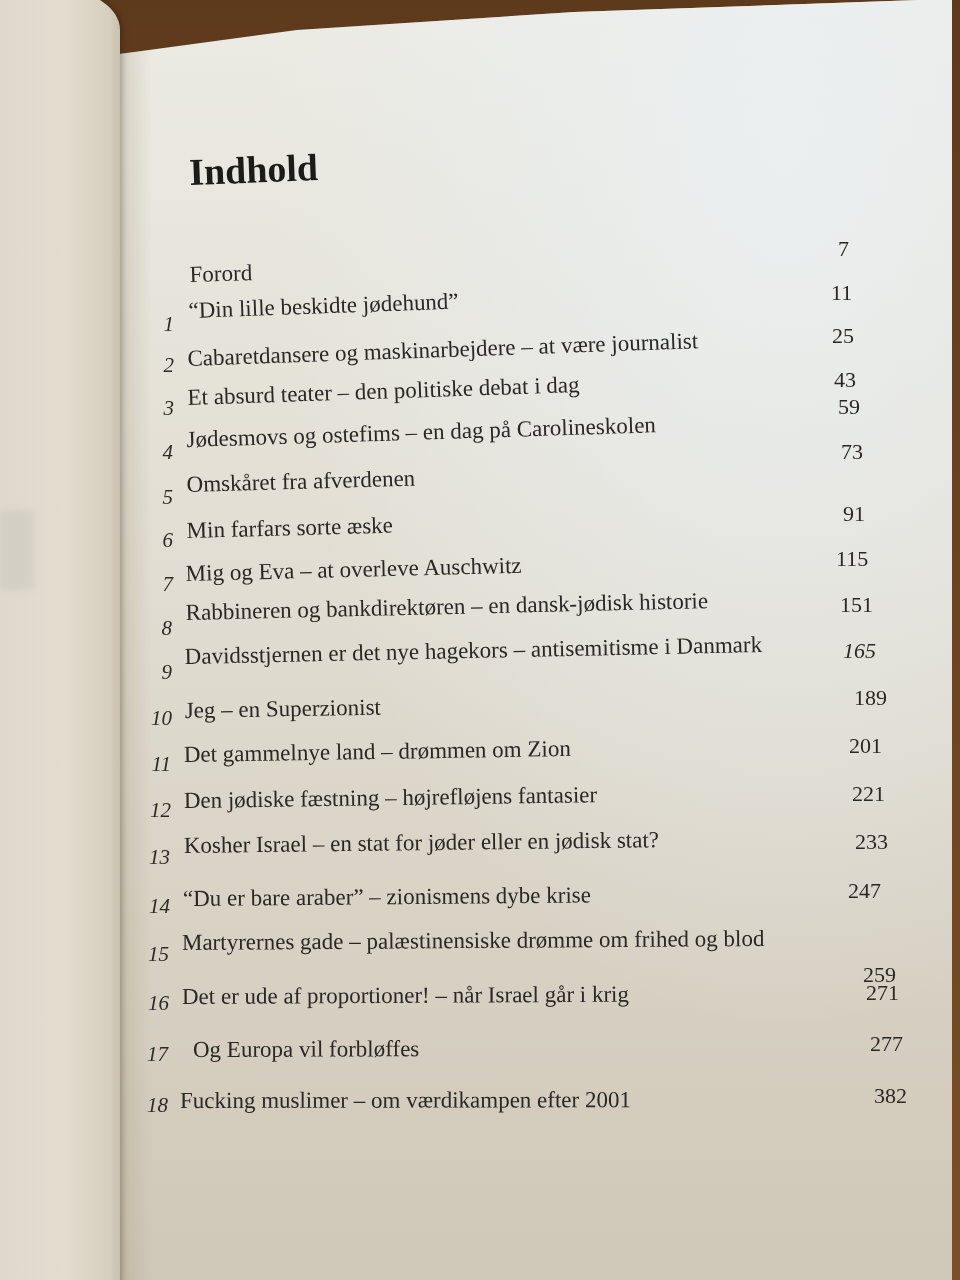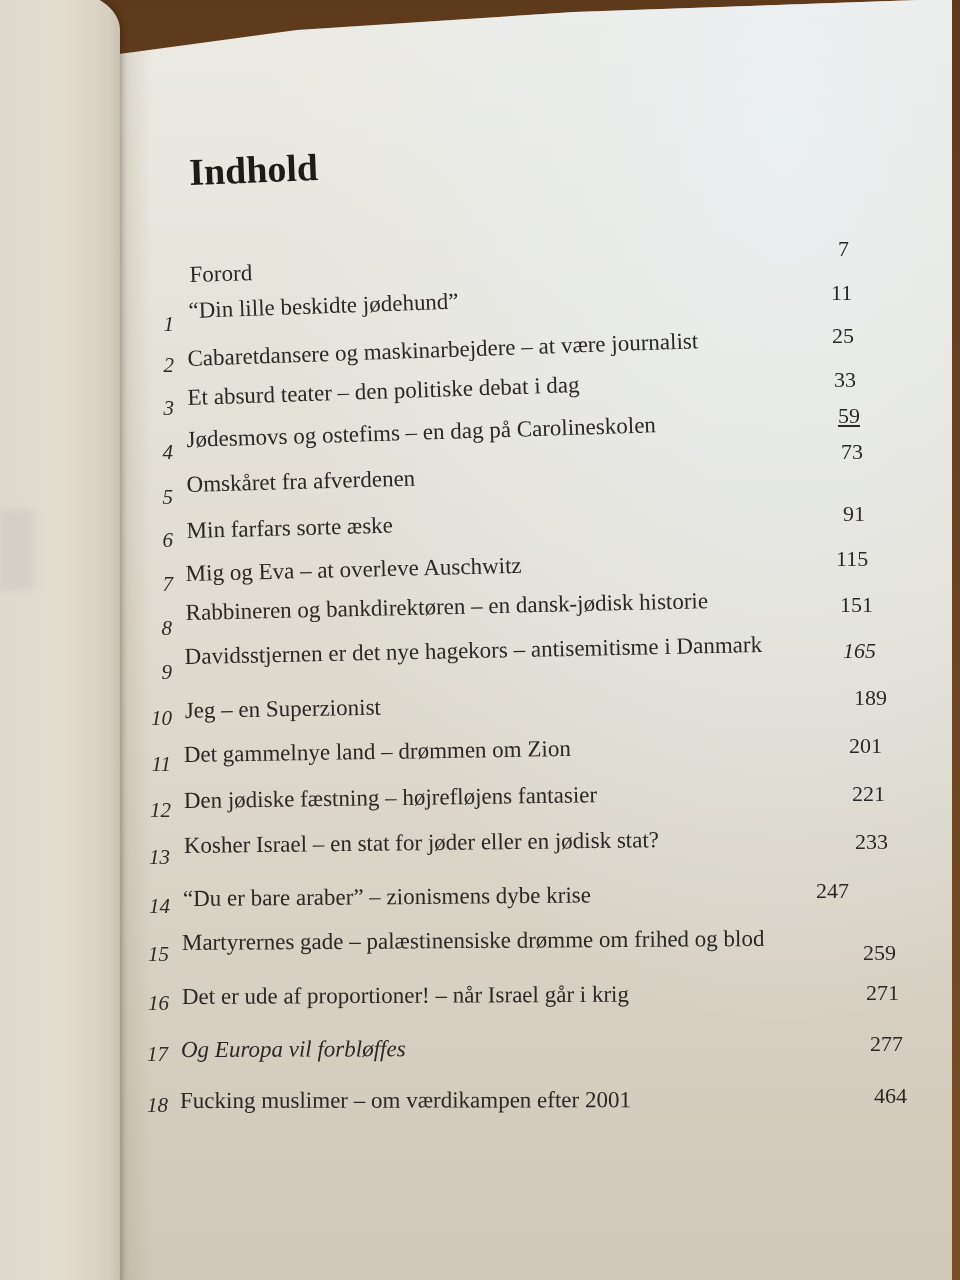"33" span.toc-page { text: 33 -> 43 }
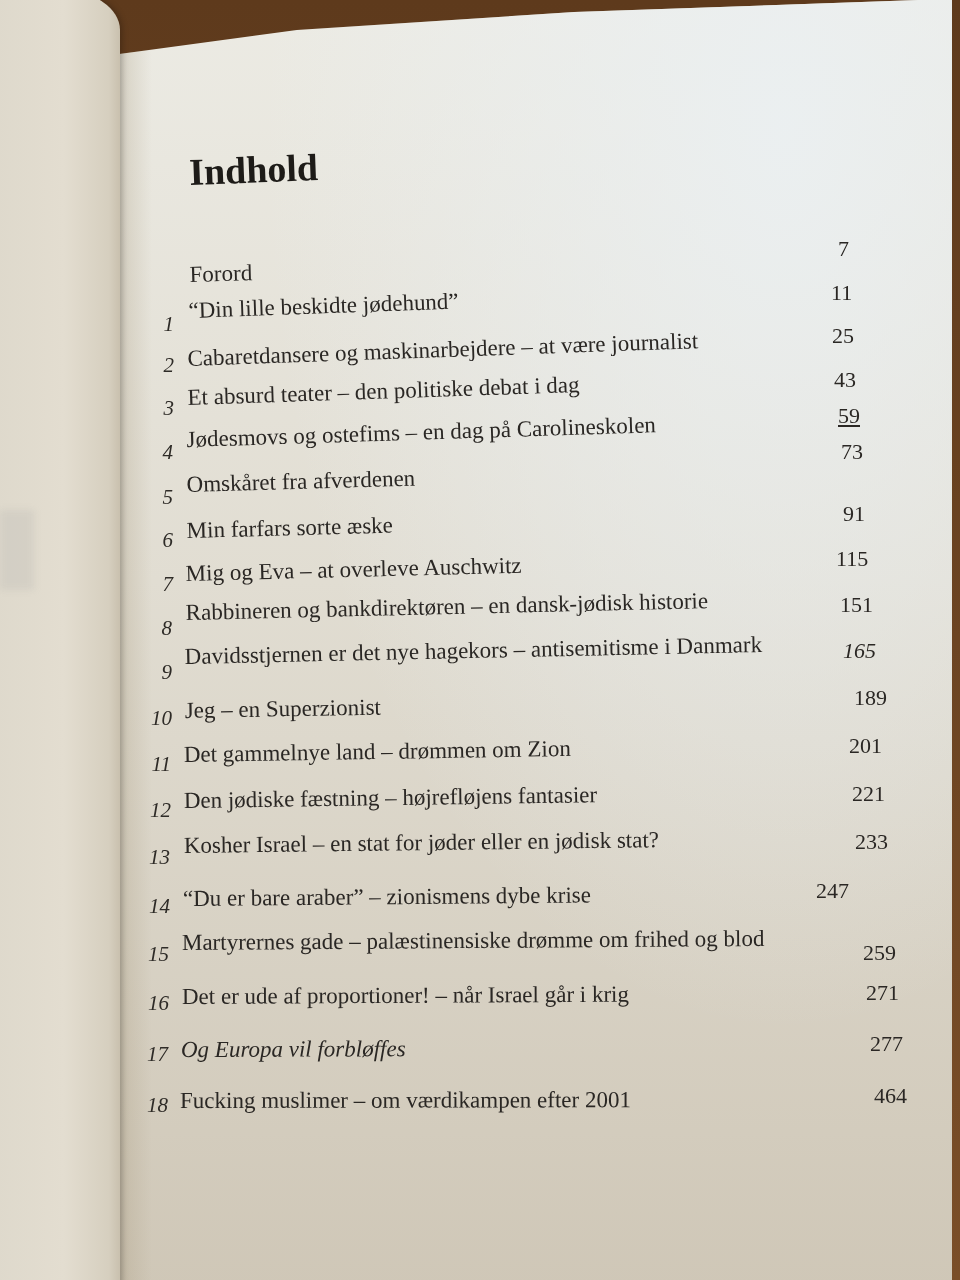"59" span.toc-page { text-decoration: underline -> none; top: 403px -> 394px }
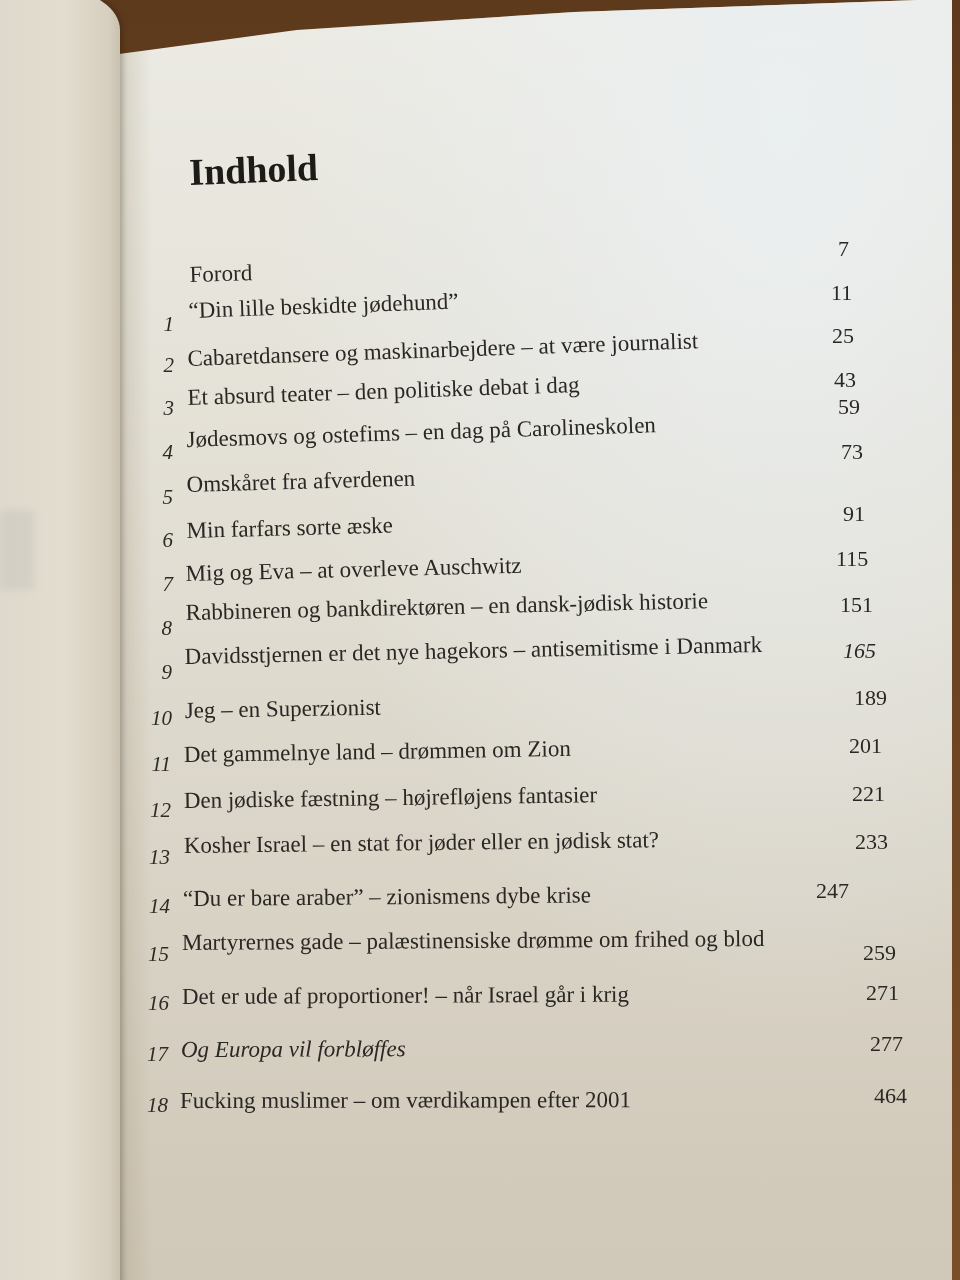"247" span.toc-page { left: 816px -> 848px }
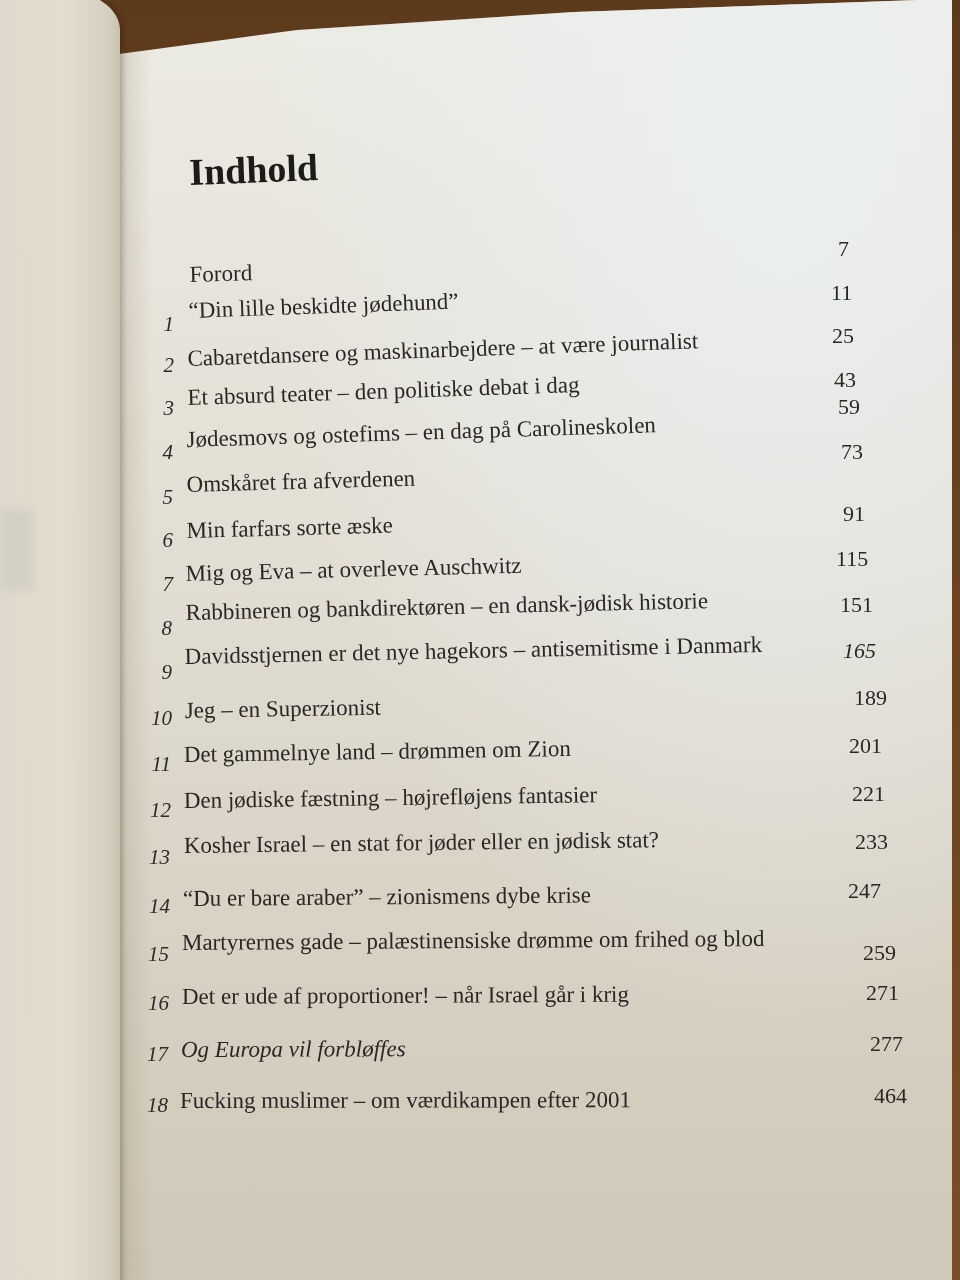"259" span.toc-page { top: 940px -> 962px }
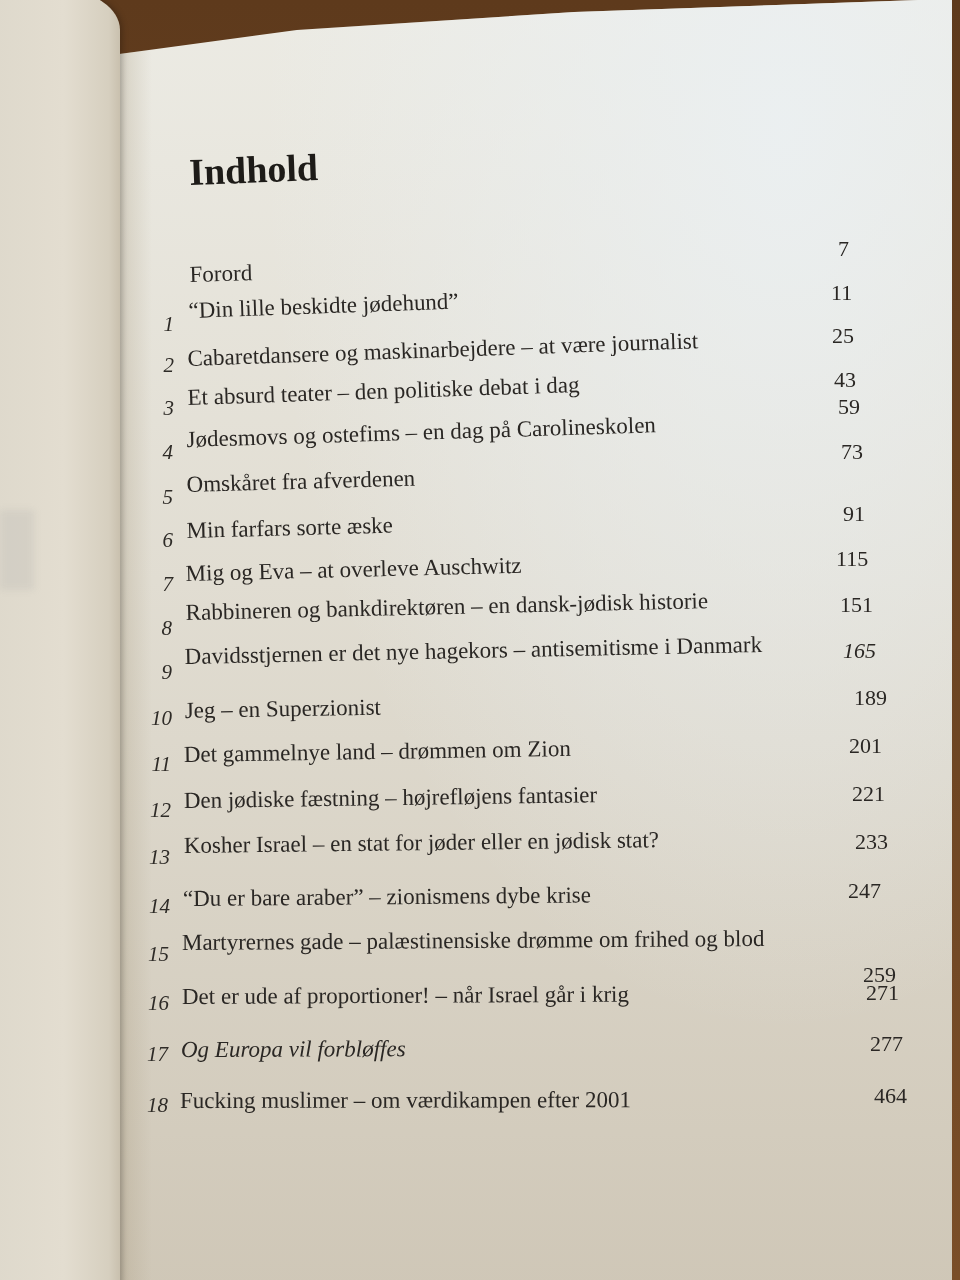"Og Europa vil forbløffes" span.toc-title-text { font-style: italic -> none; left: 181px -> 193px }
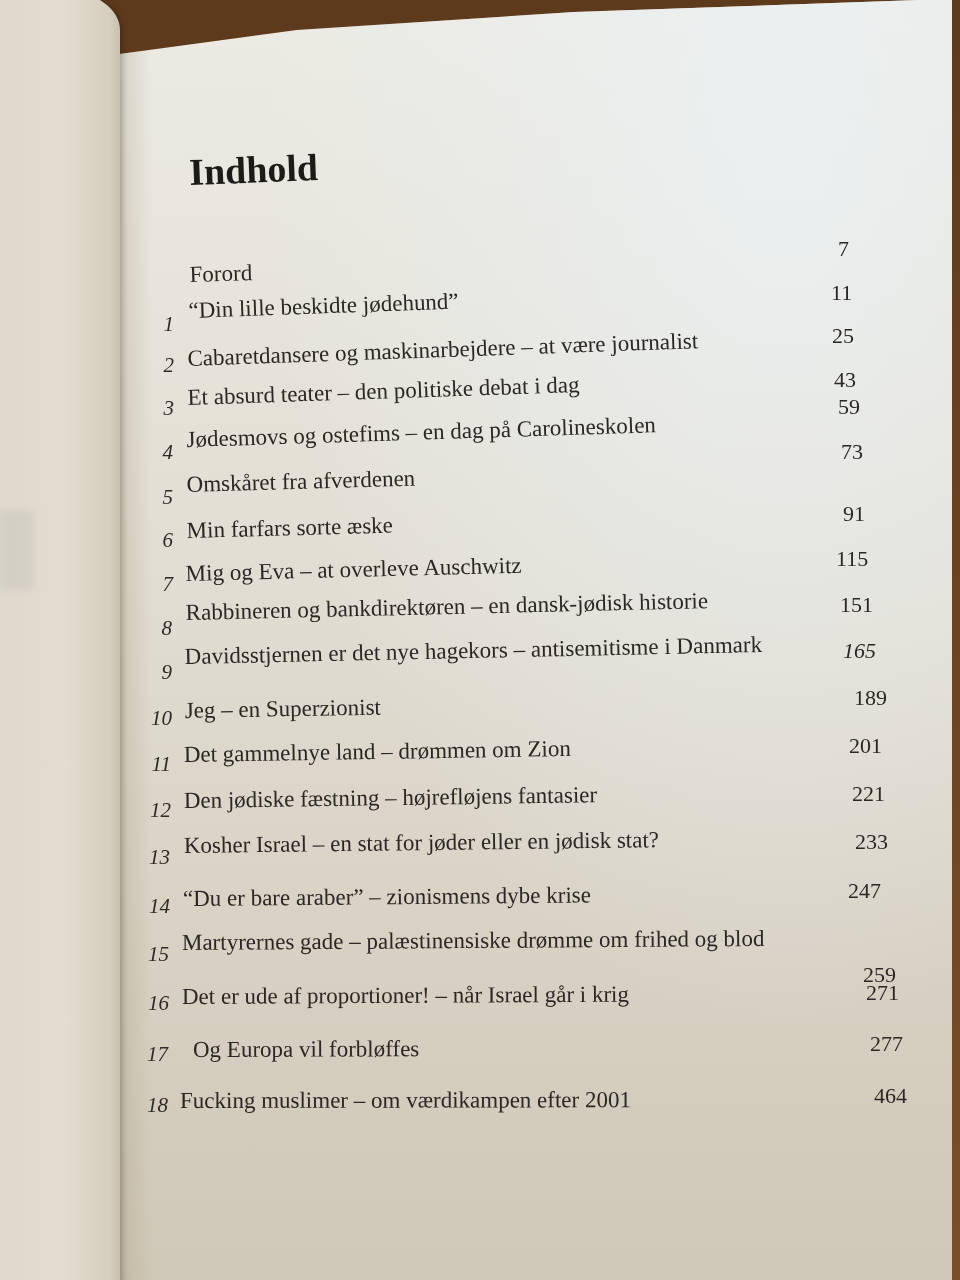"464" span.toc-page { text: 464 -> 382 }
